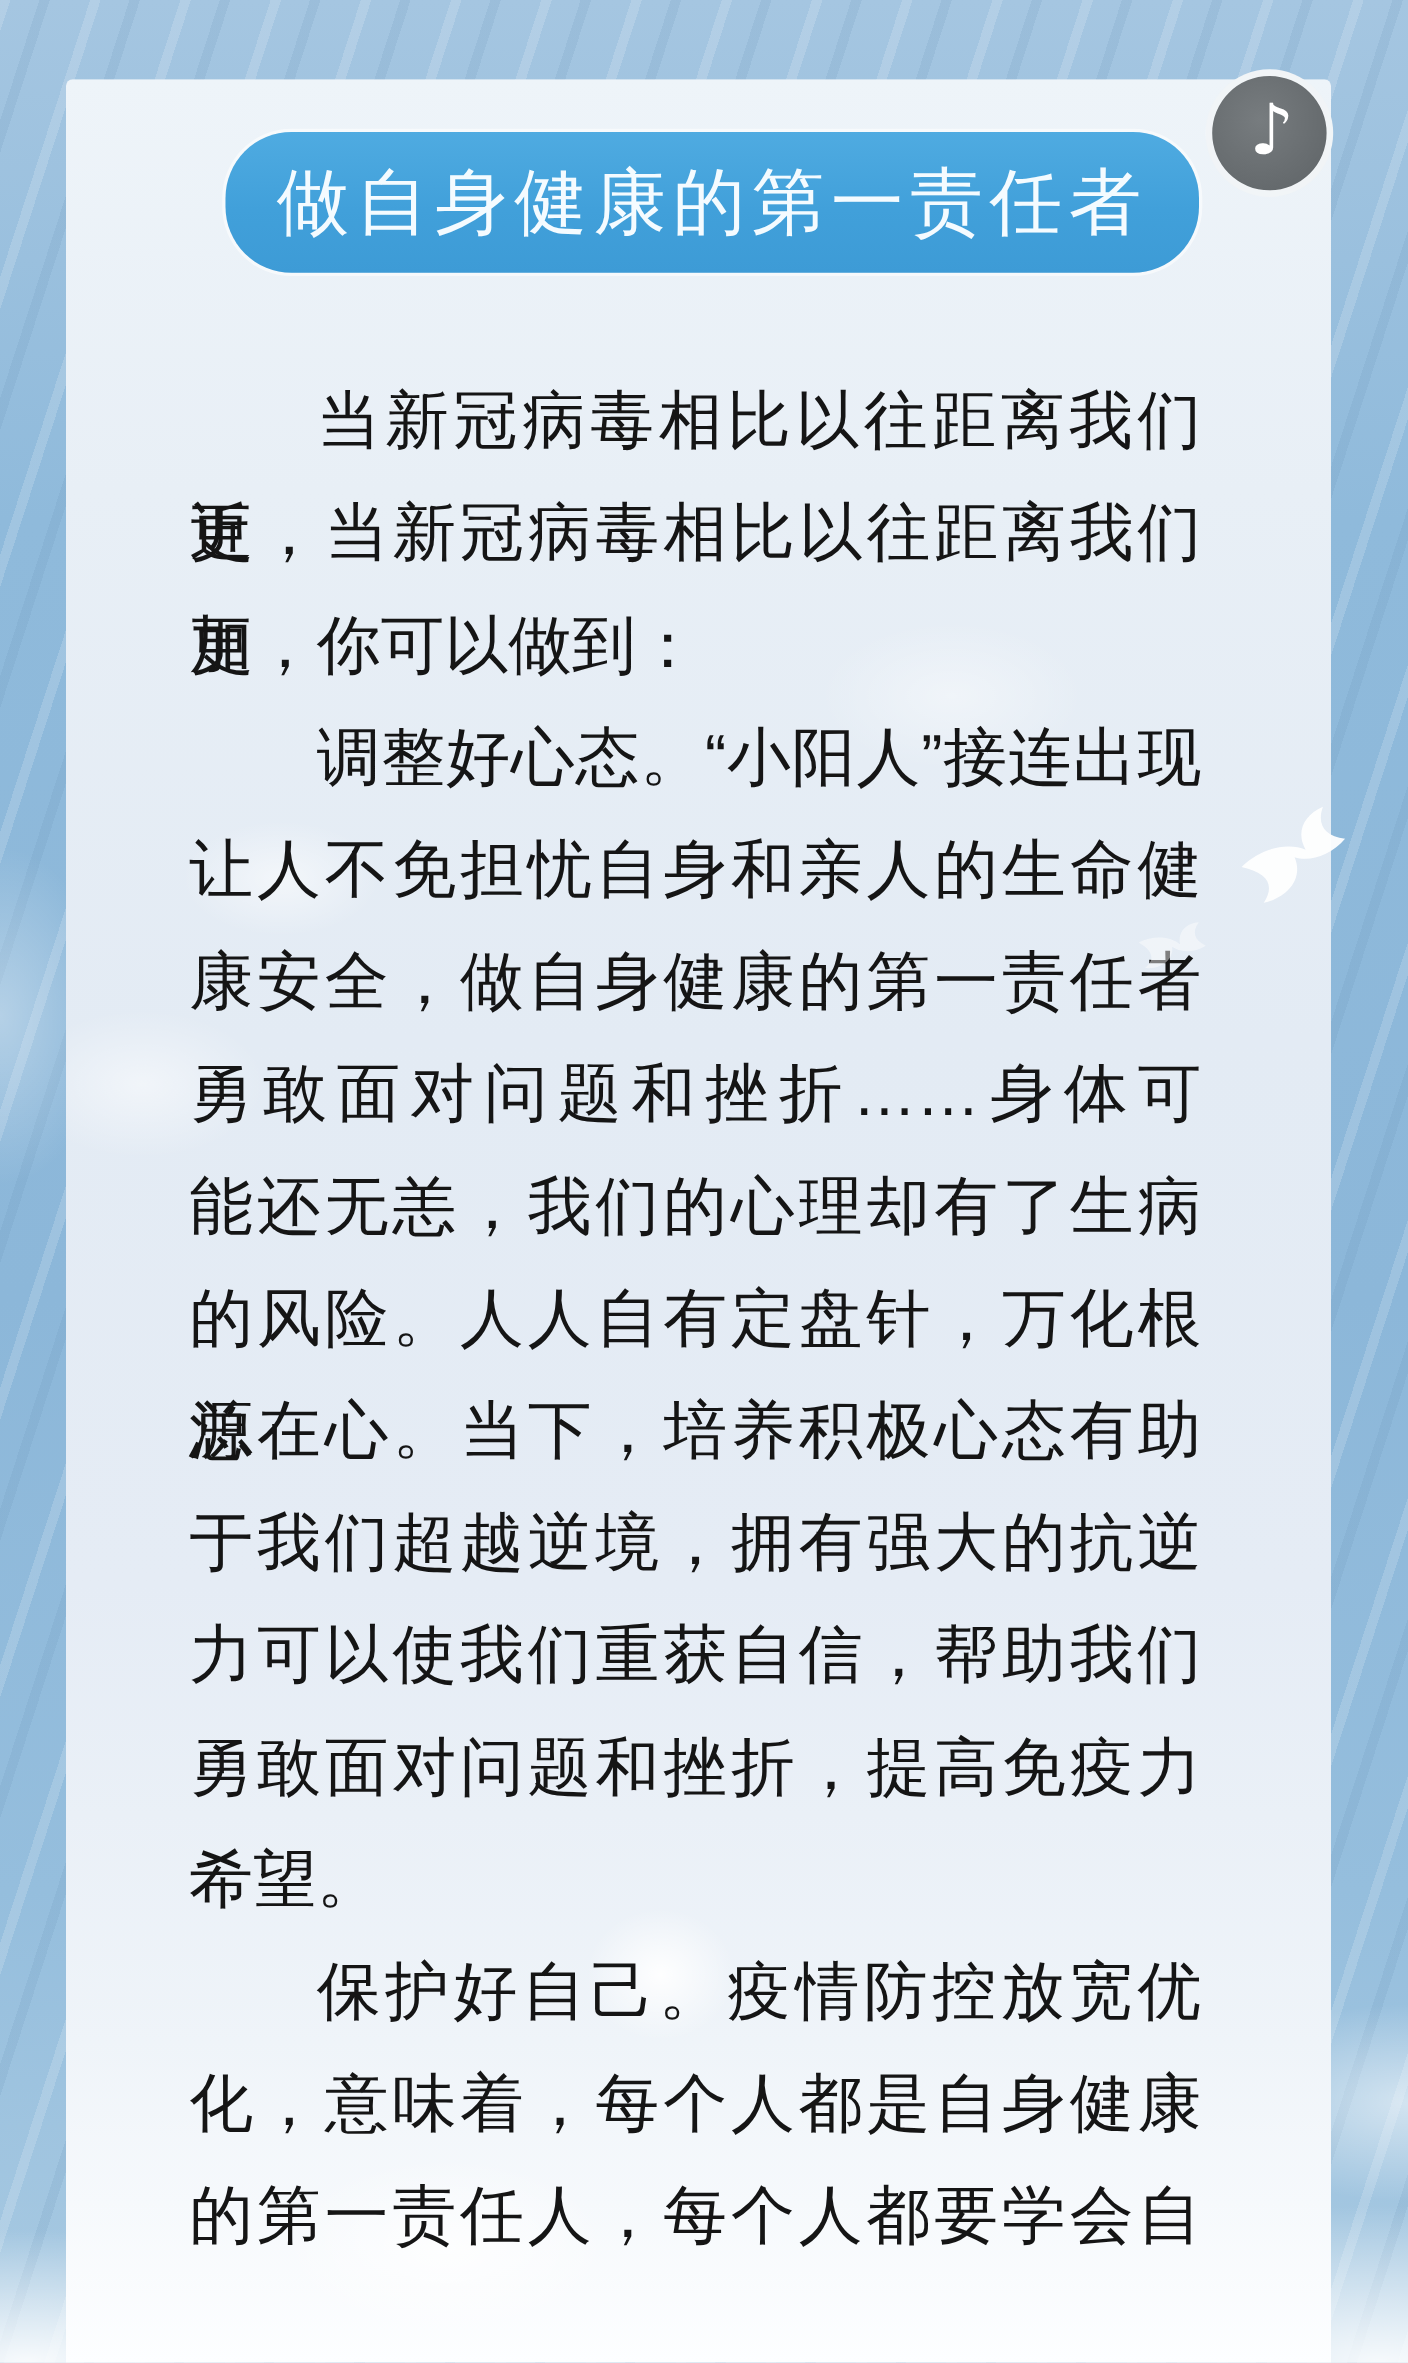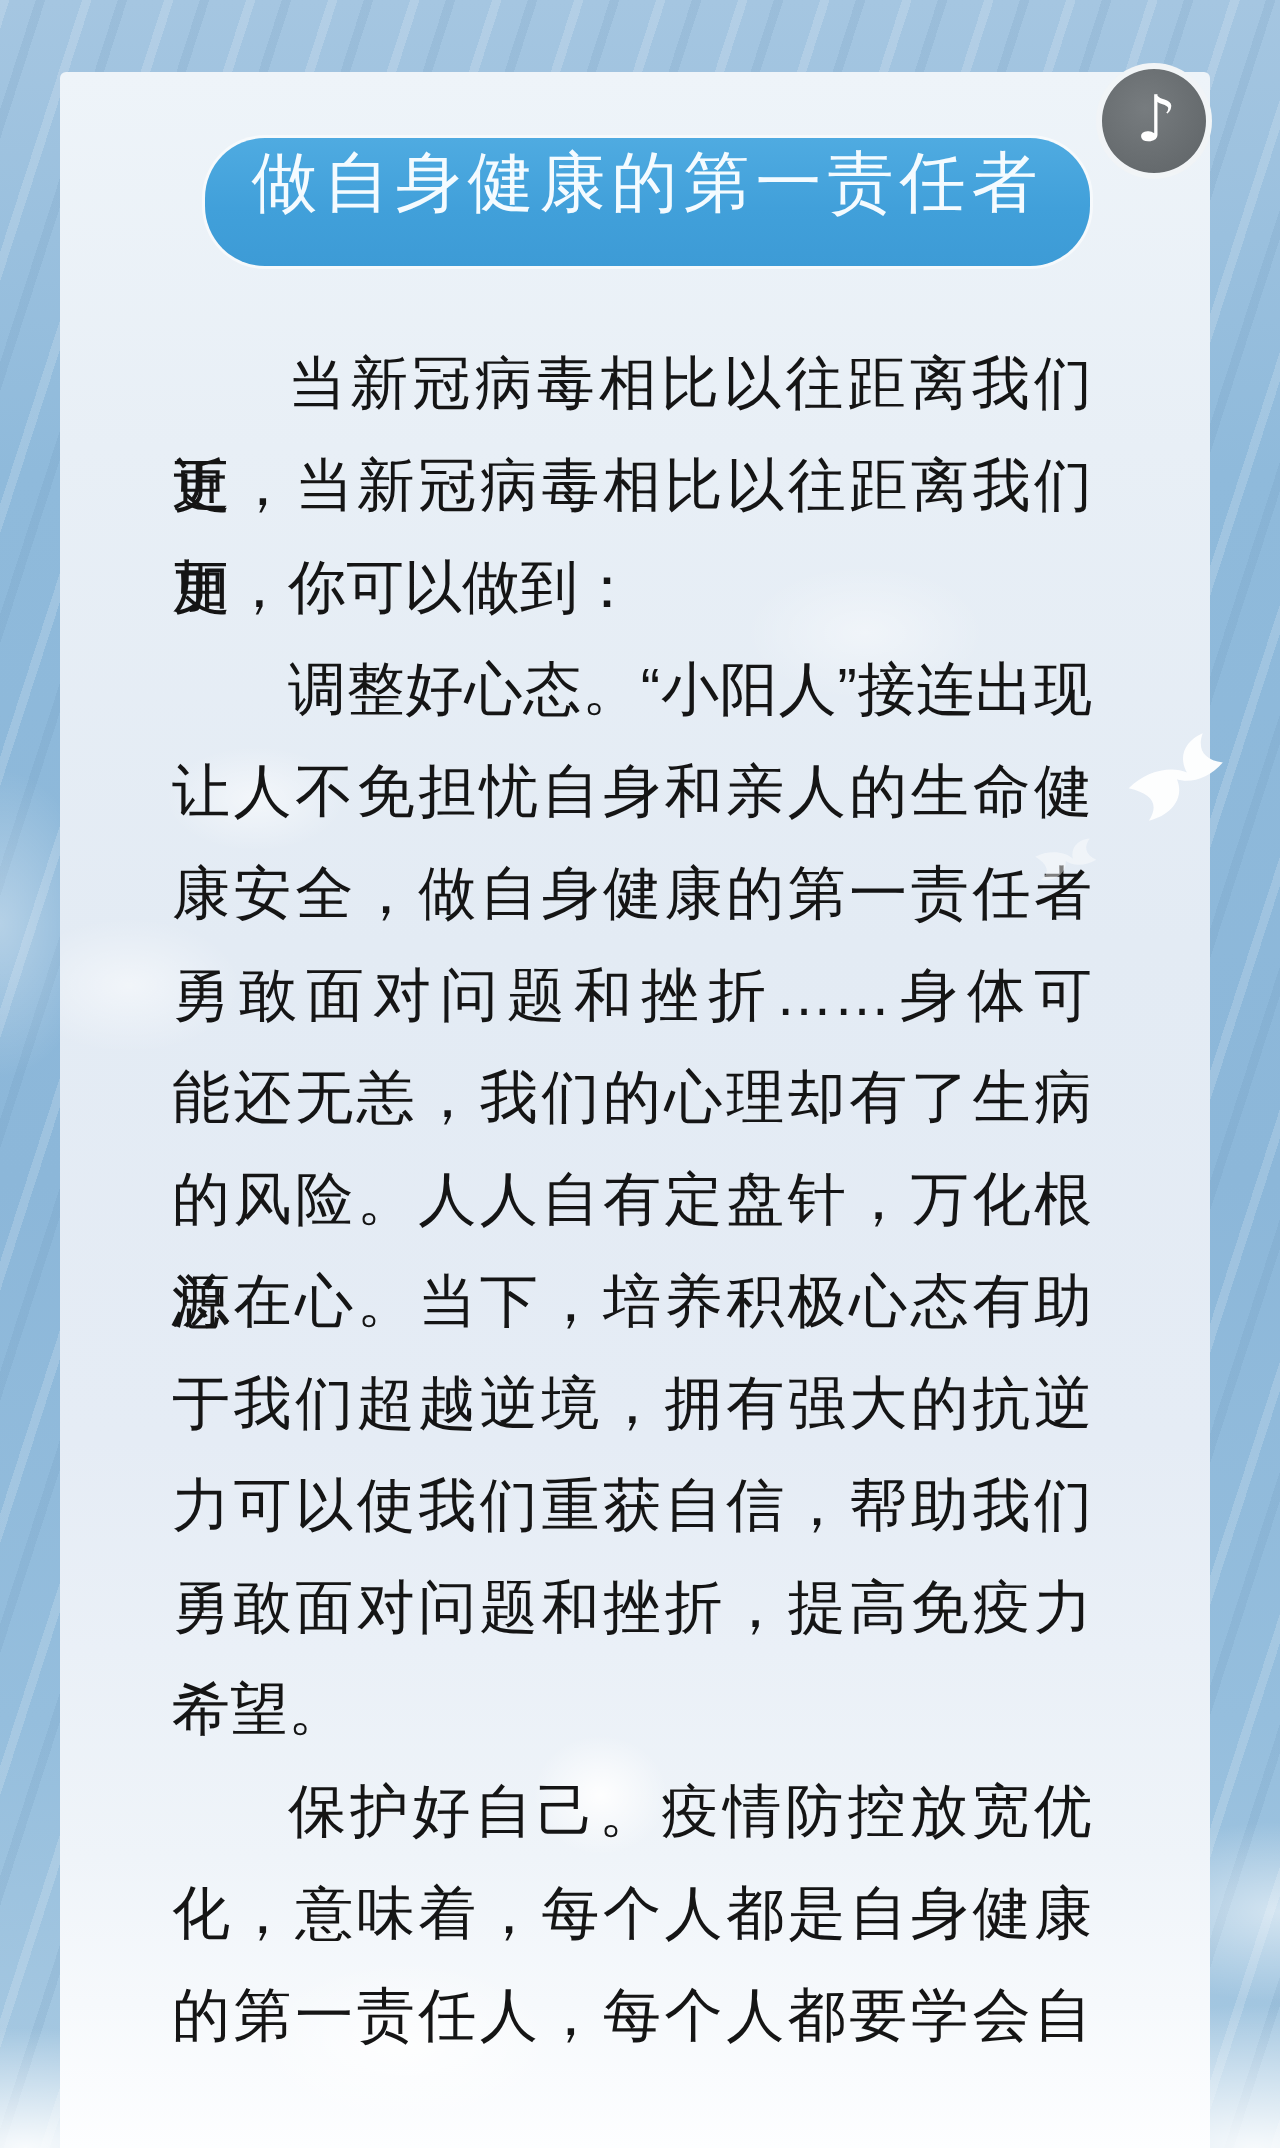"做自身健康的第一责任者" .title-banner { align-items: flex-start -> center; top: 66px -> 48px }
